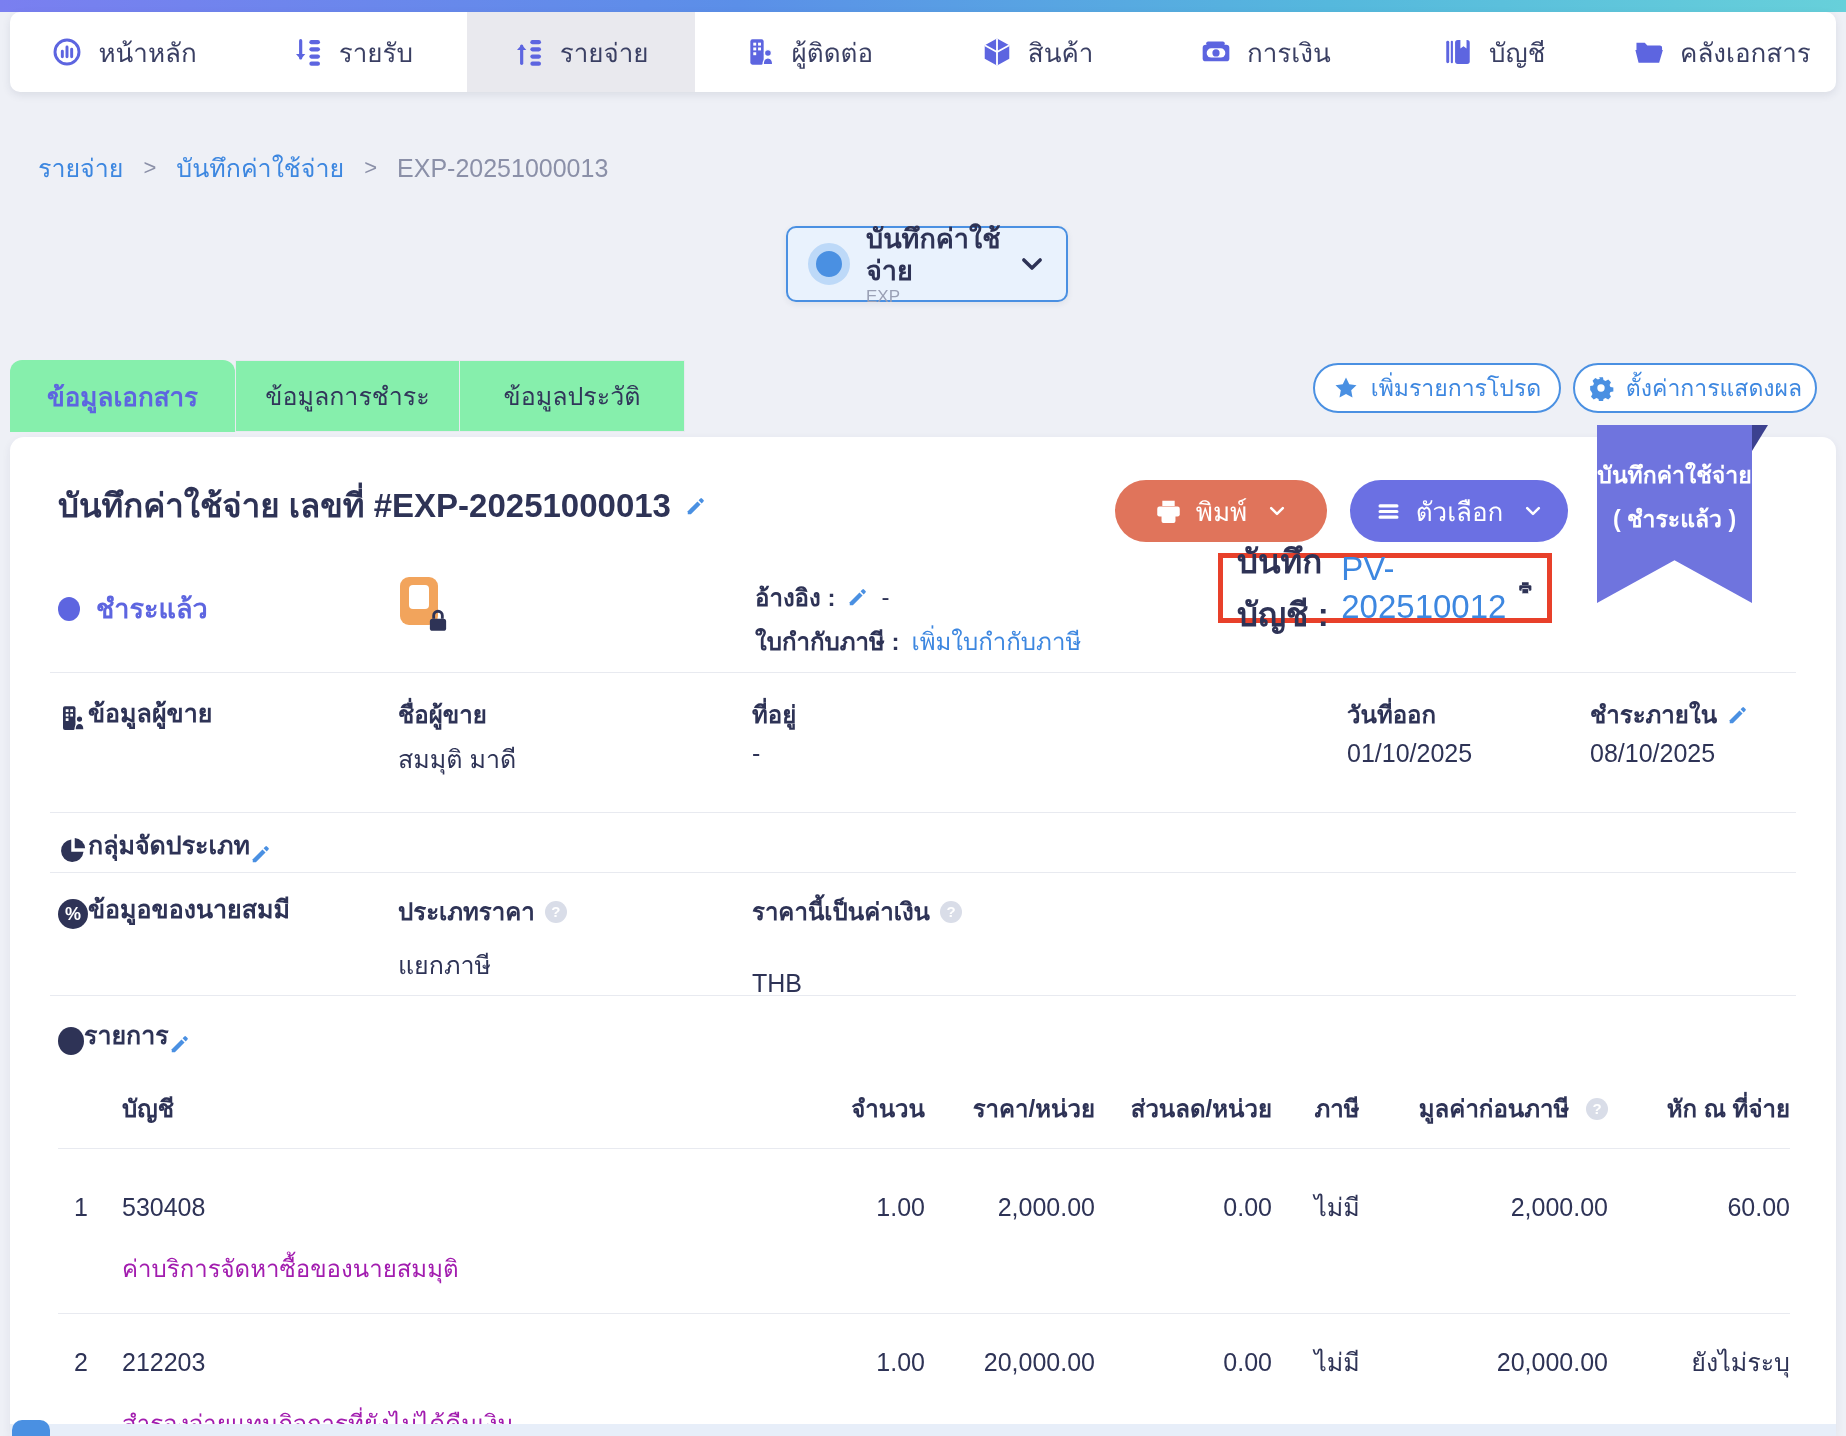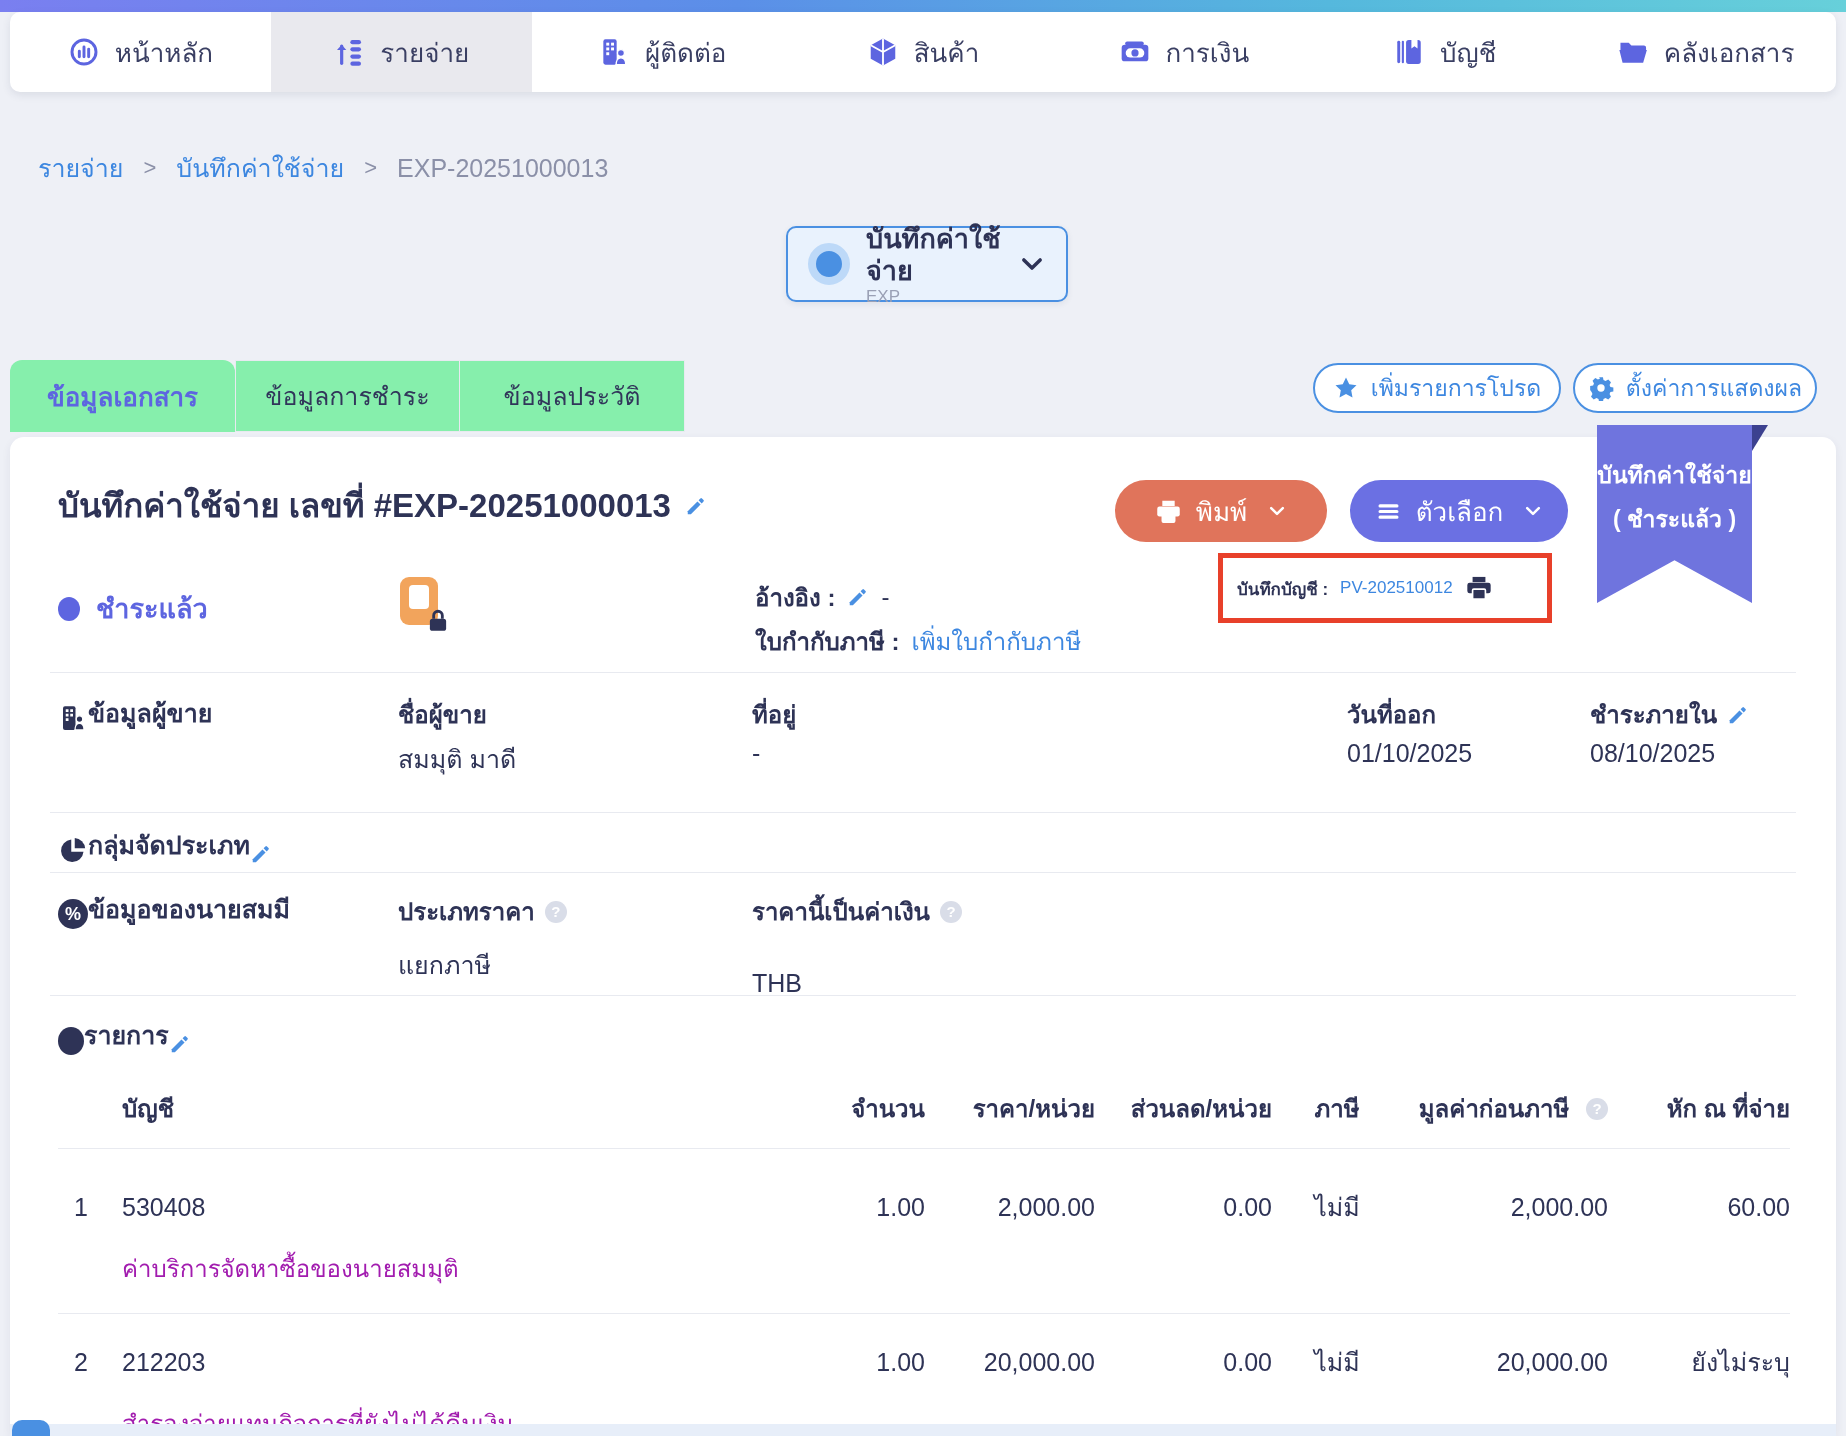"รายรับ" div.nav-item { html: none -> <div> <svg> <use></use> </svg> <span>รายรับ</span> </div> }
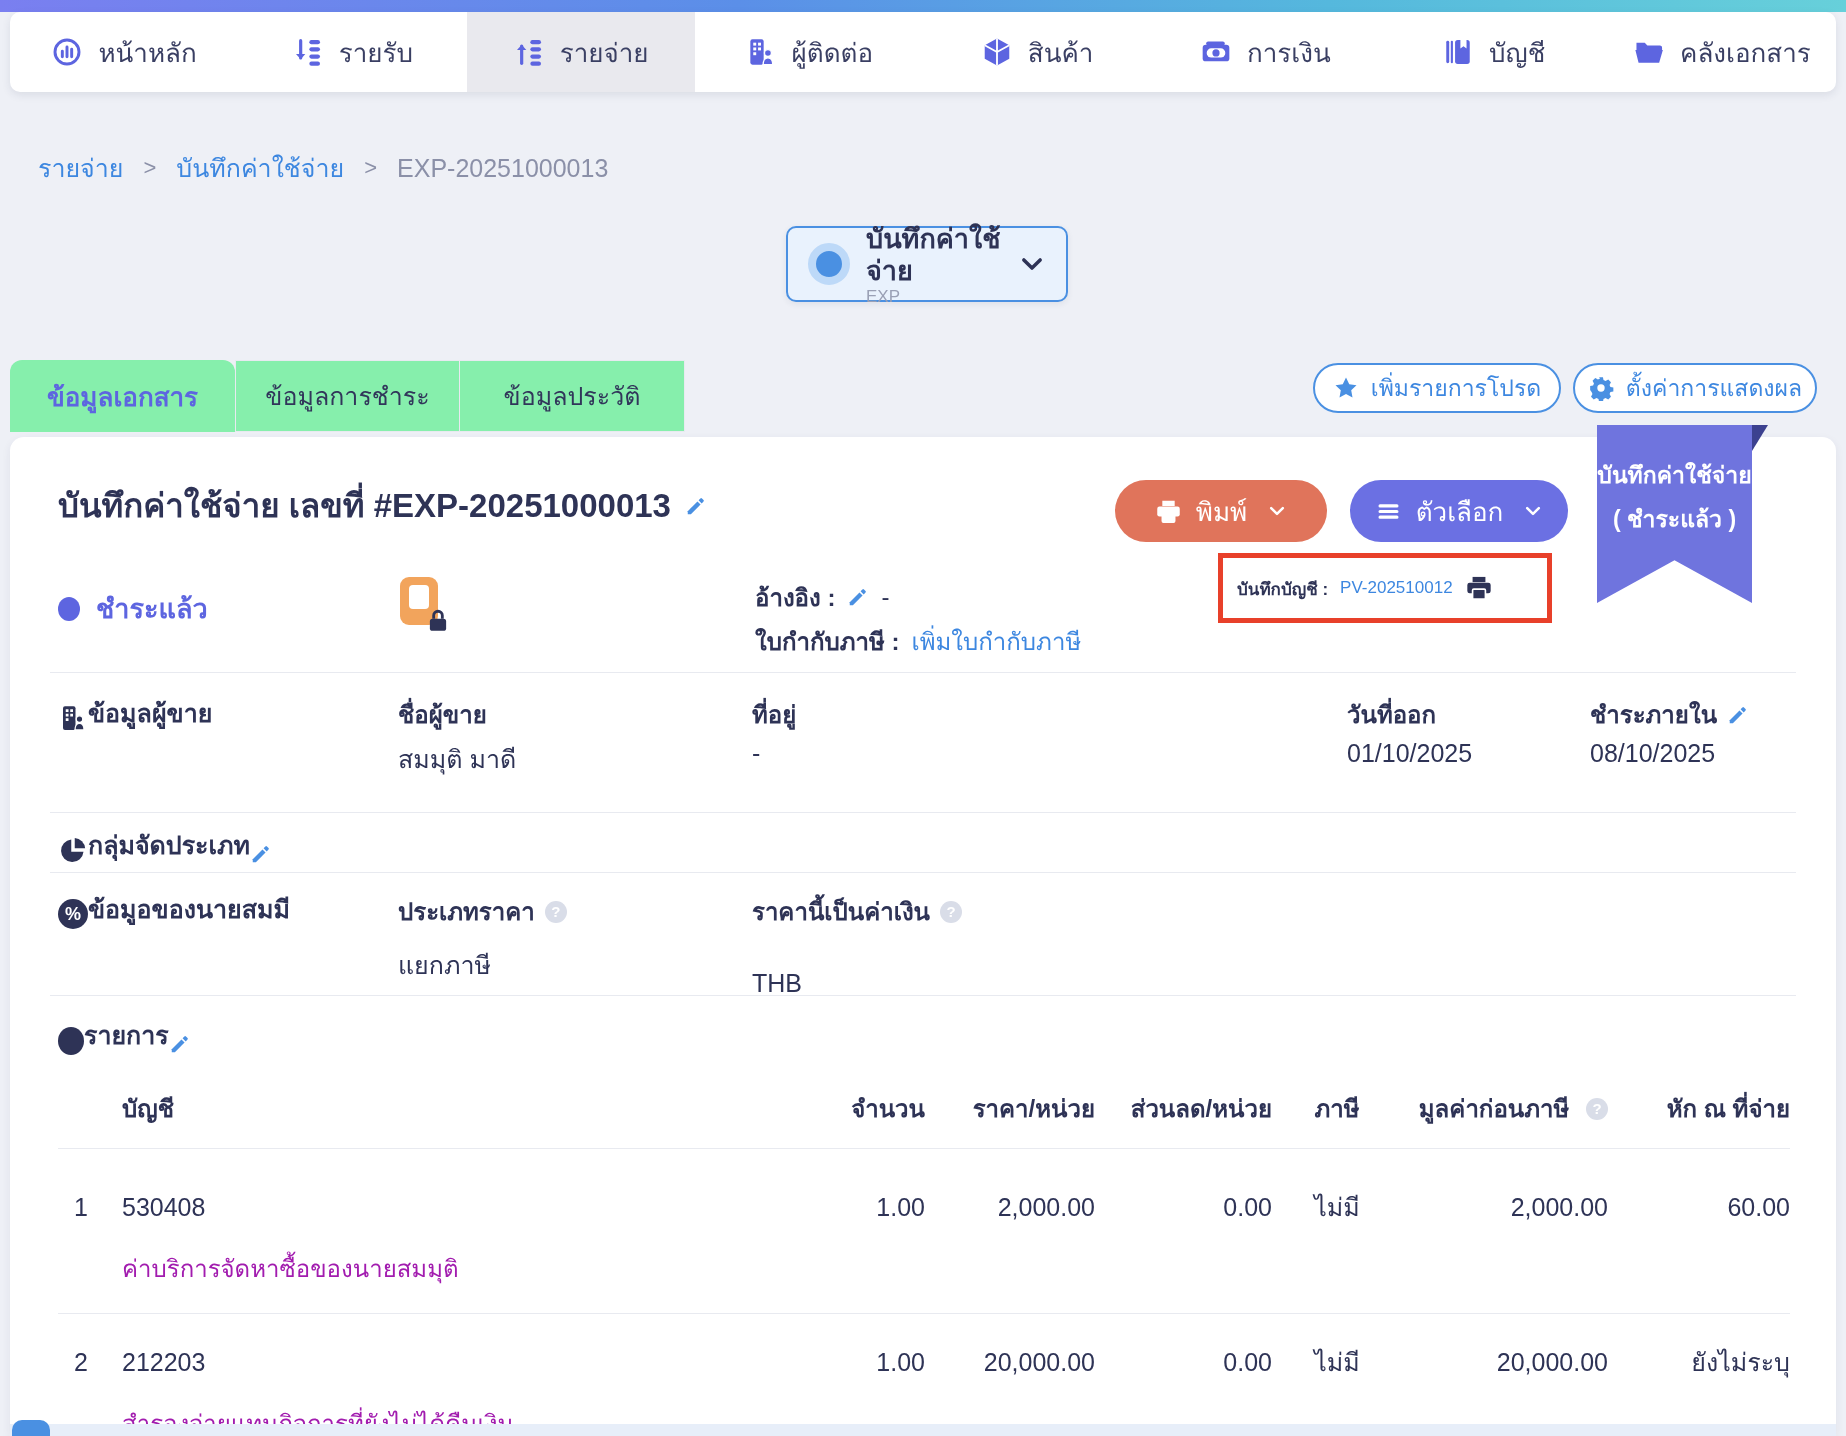"บันทึกบัญชี :" .journal .lbl,.journal .lnk { font-size: 17px -> 33px }
